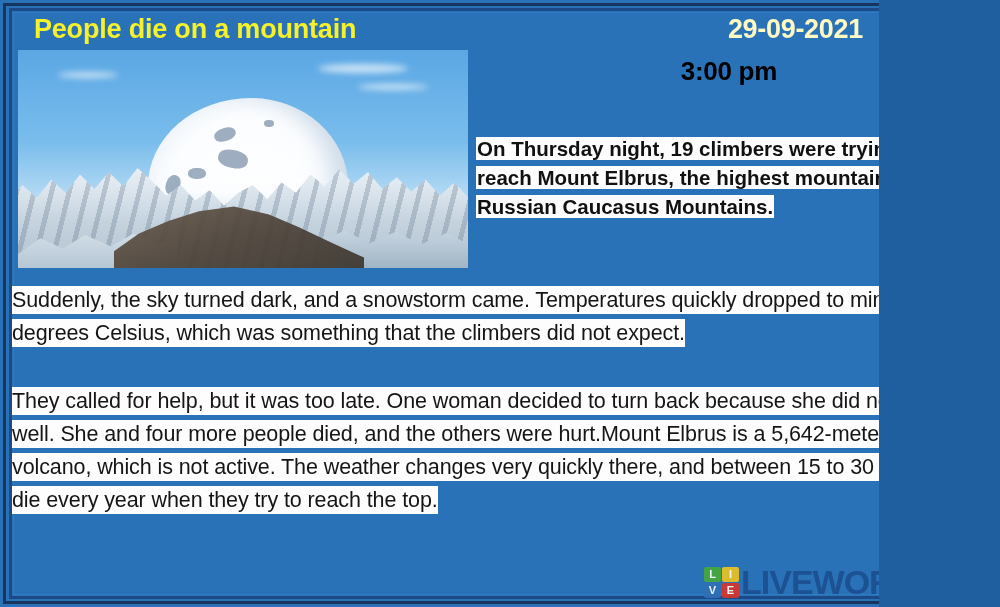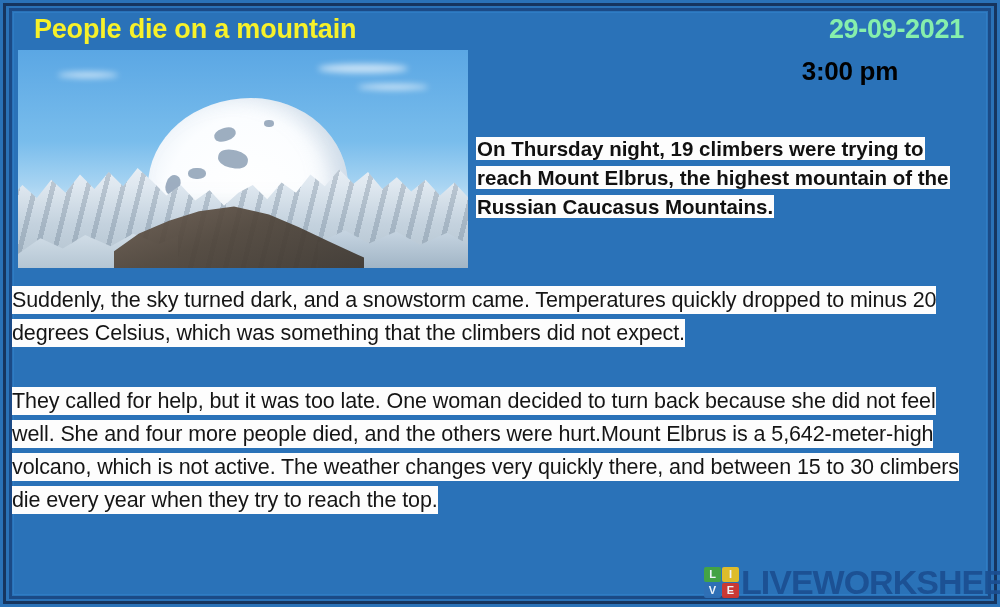"People die on a mountain" .worksheet { width: 1000px -> 879px }
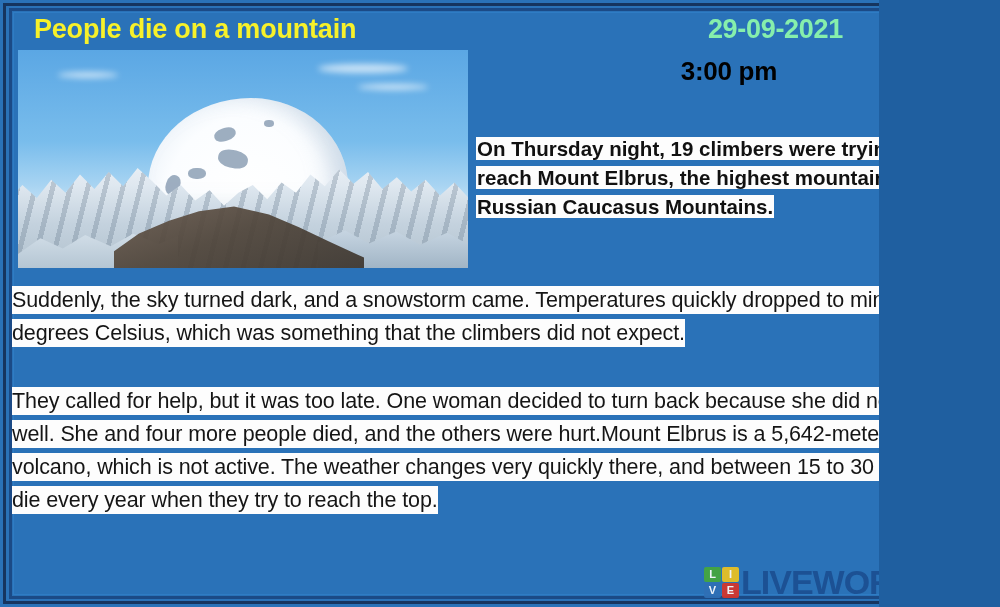"29-09-2021" .date-stamp { color: #86efac -> #fef9c3; right: 36px -> 16px }
